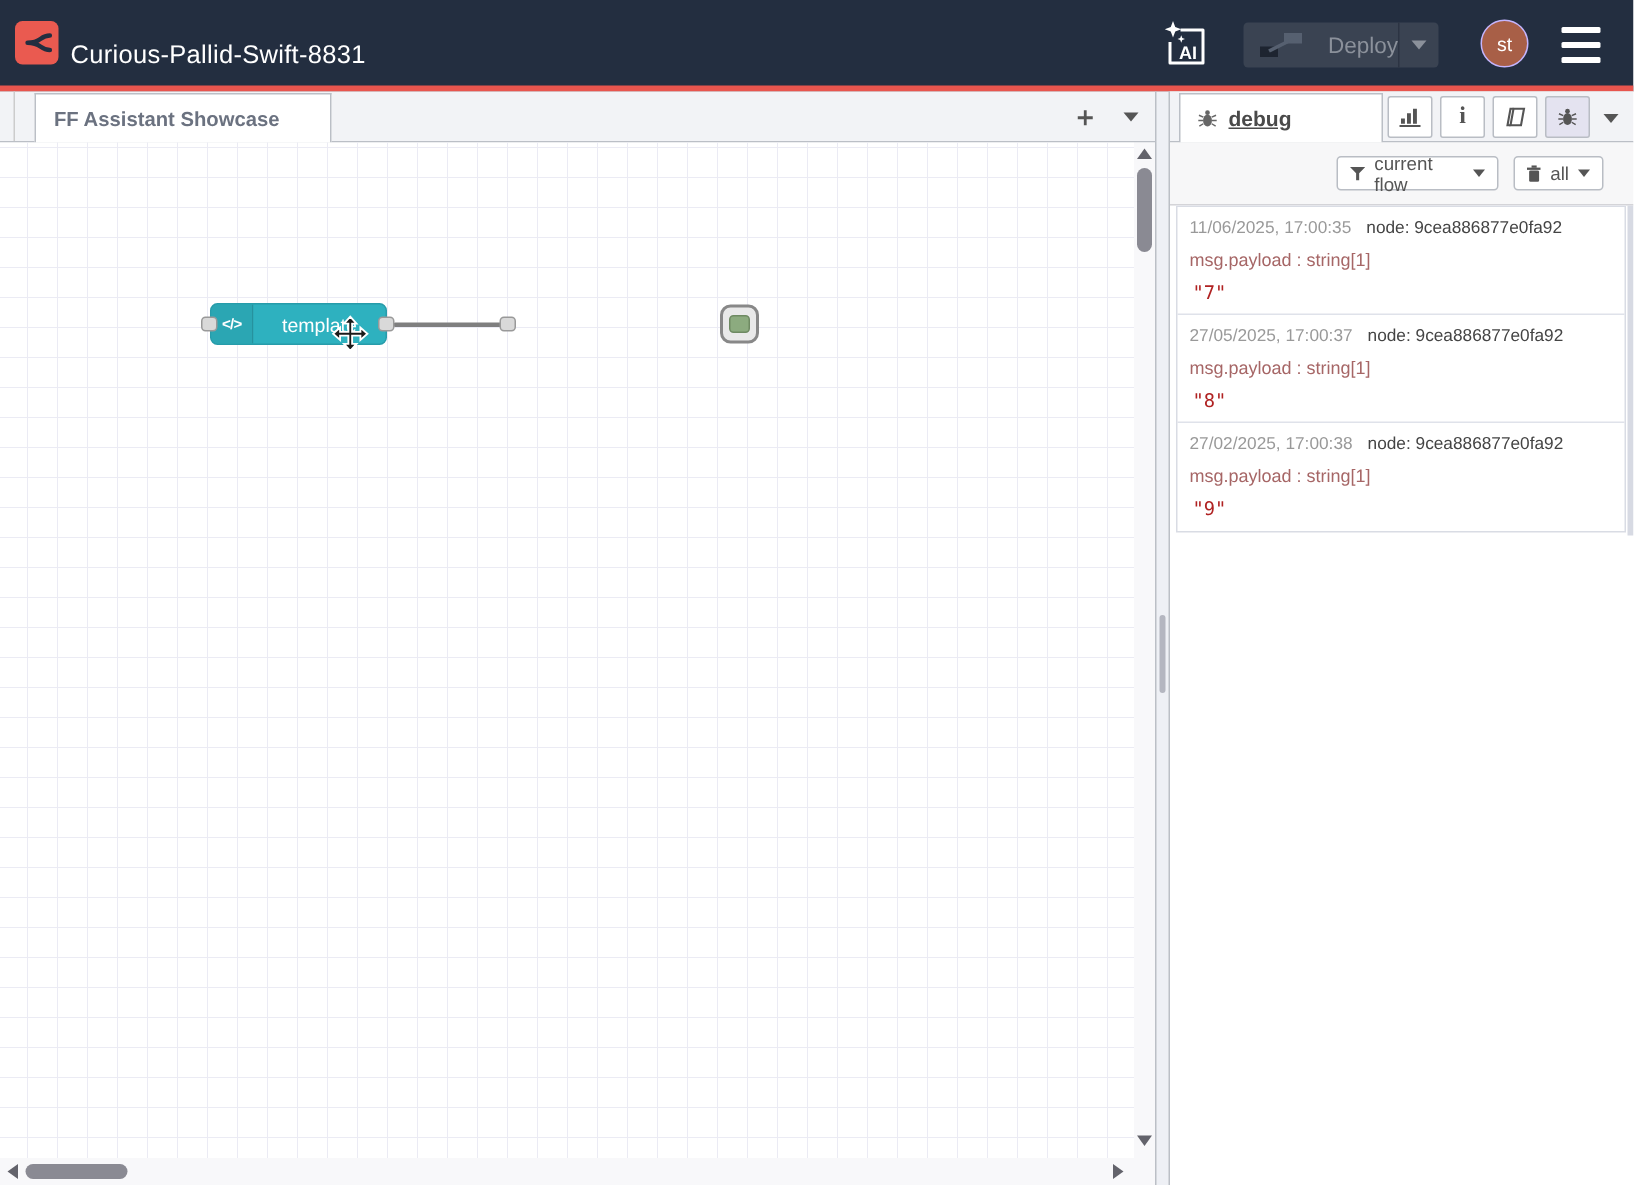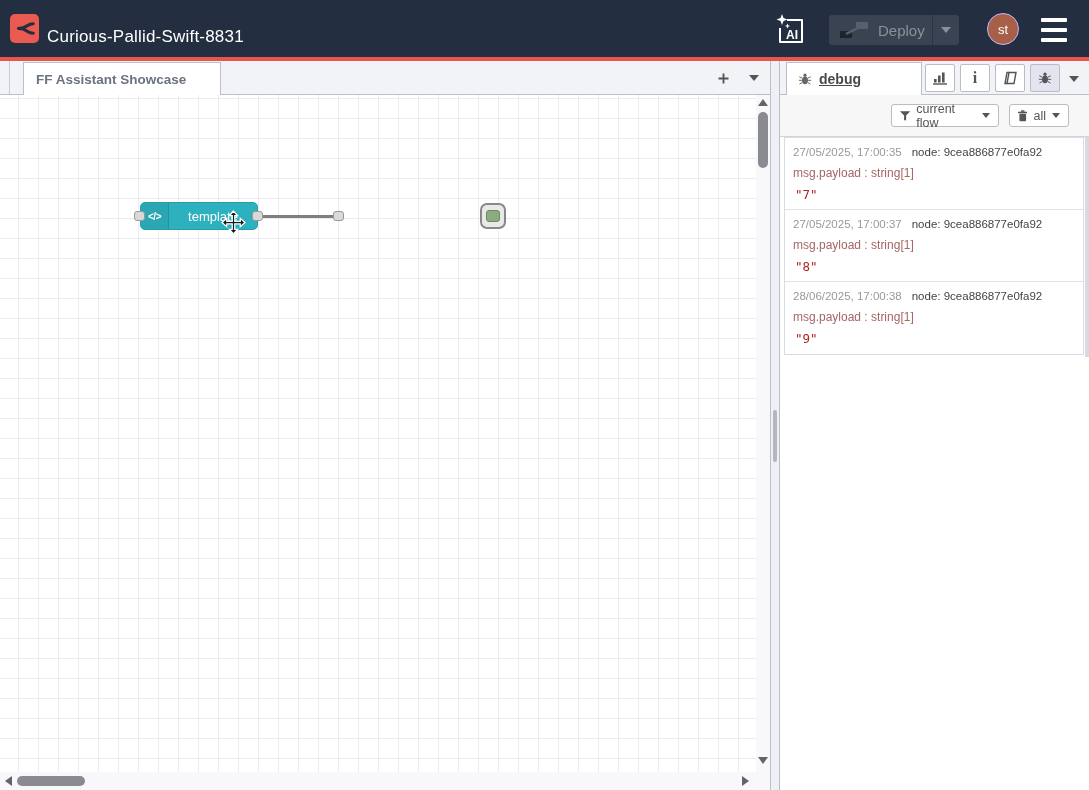"Deploy" .deploy-main { justify-content: none -> space-between }
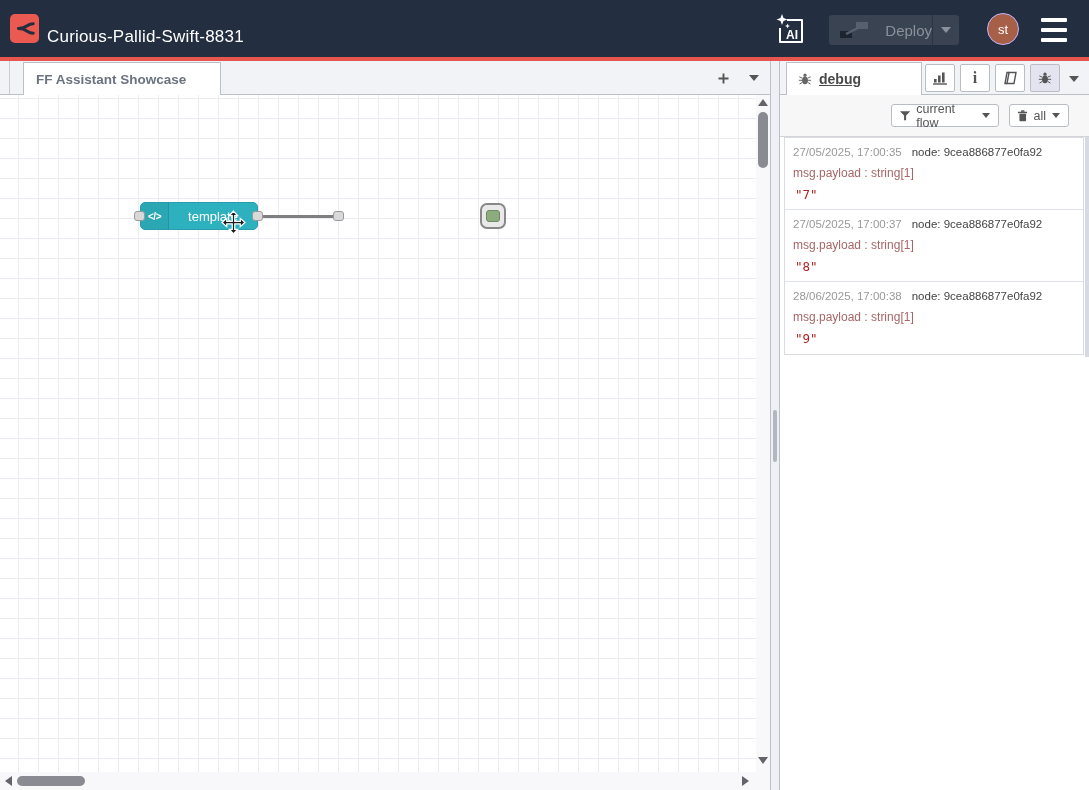"27/05/2025, 17:00:35" span { text: 27/05/2025 -> 11/06/2025 }
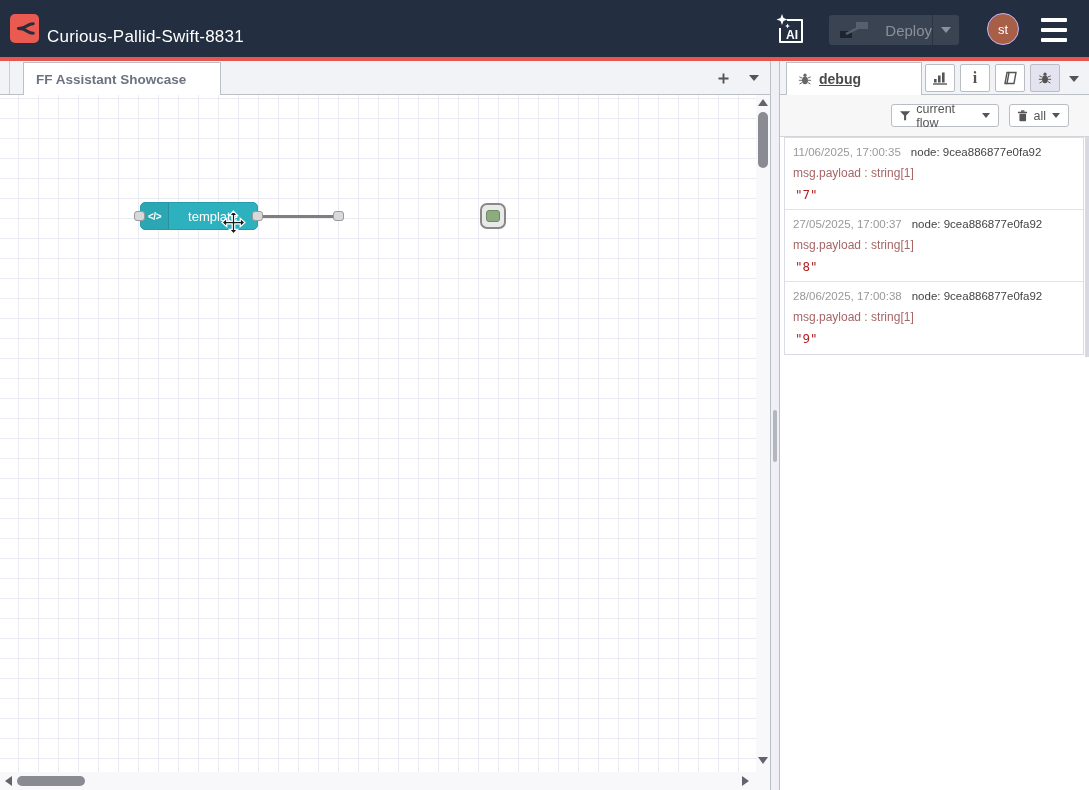"28/06/2025, 17:00:38" span { text: 28/06/2025 -> 27/02/2025 }
